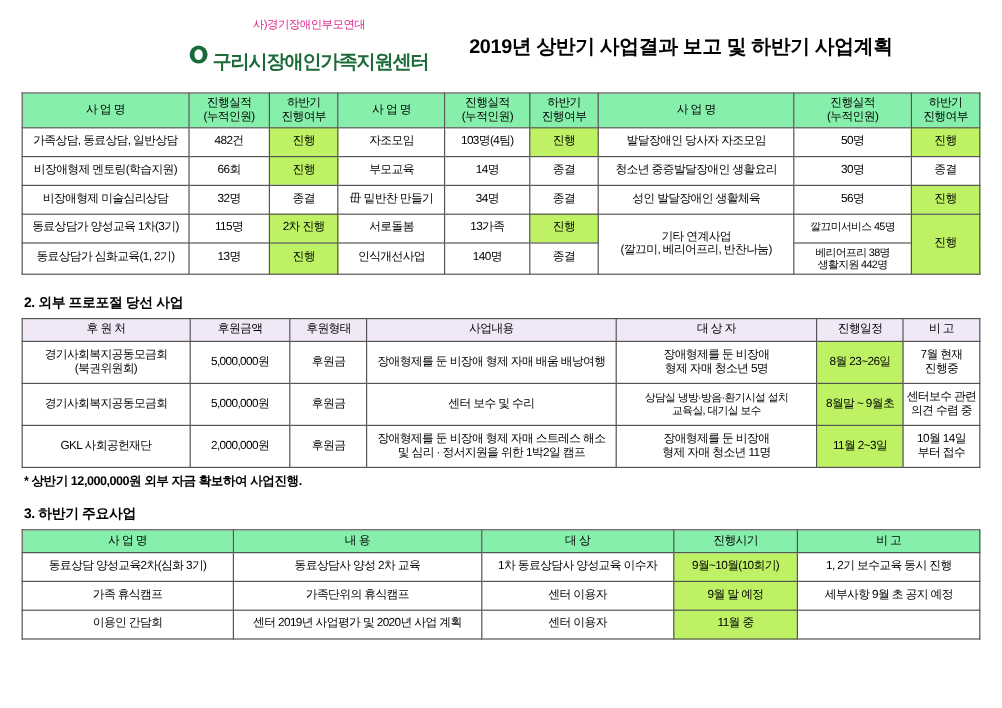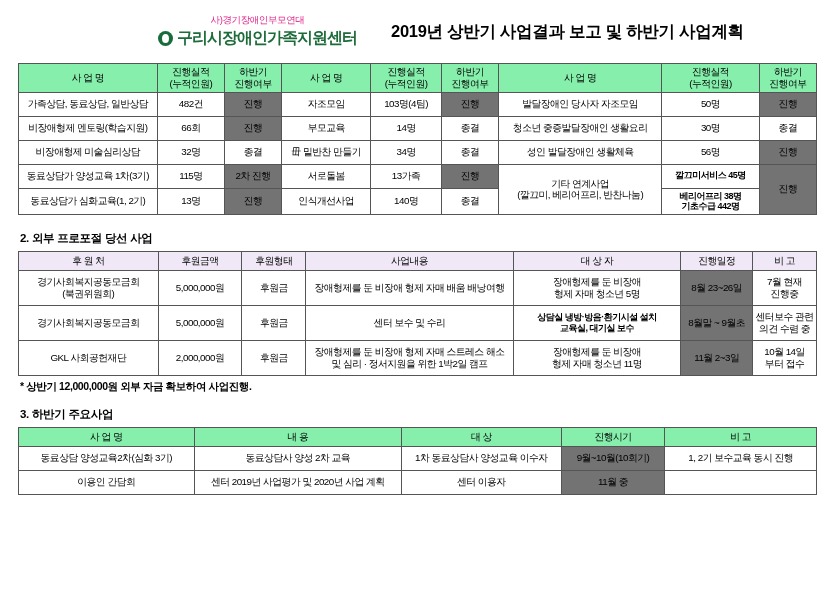"구리시장애인가족지원센터" .logo-name { margin-top: none -> 14px }
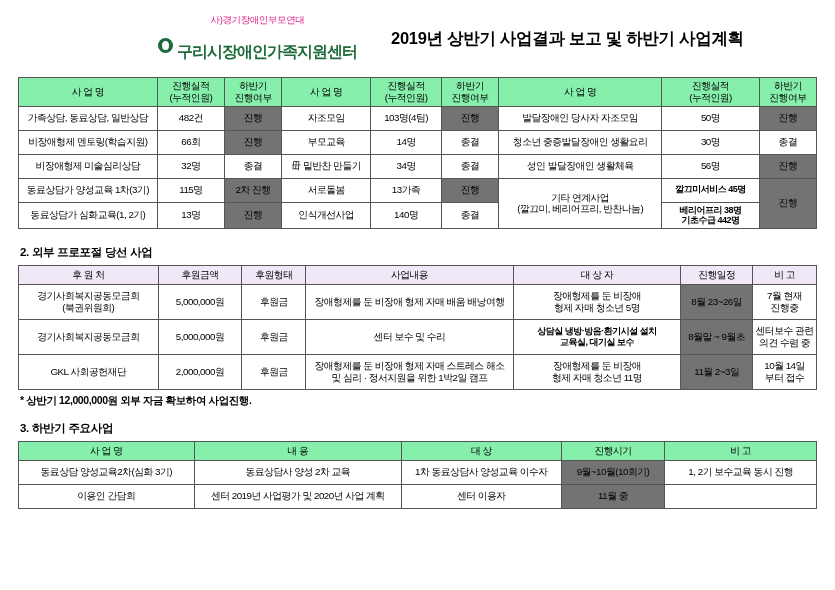"진행" .hi { background: #737373 -> #bef264 }
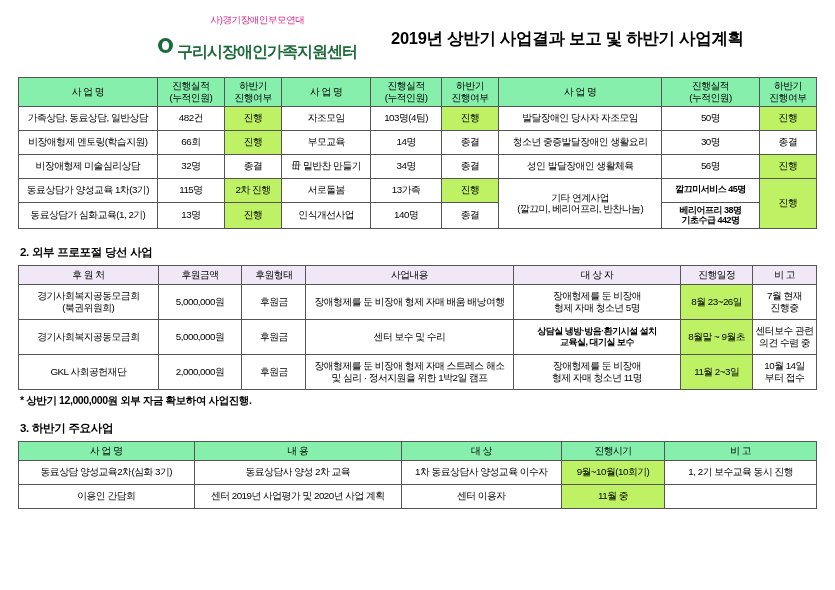"깔끄미서비스 45명" .small { font-weight: bold -> none }
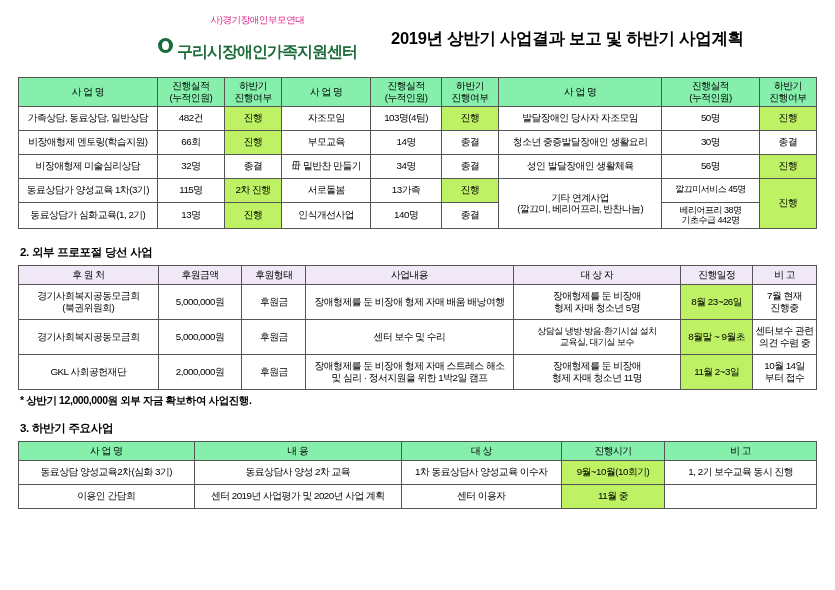"기초수급 442명" div { text: 기초수급 -> 생활지원 }
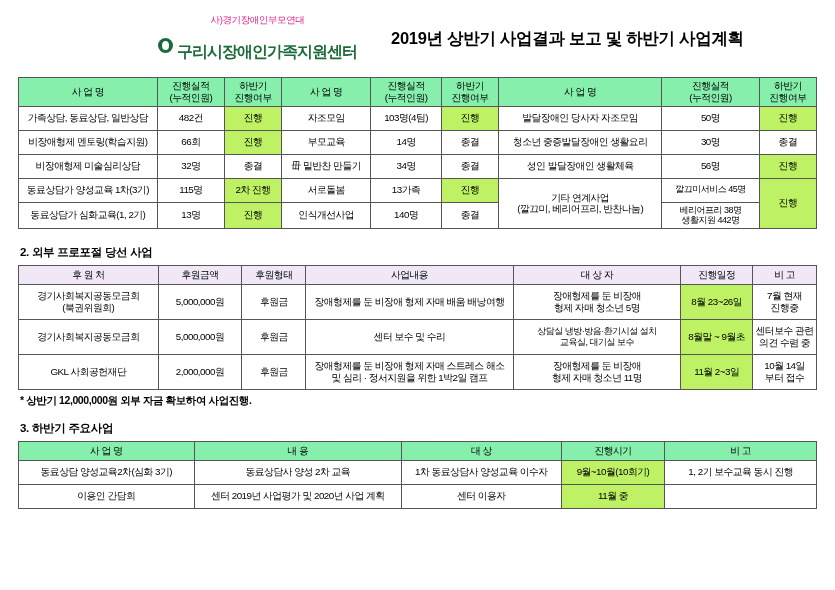"가족 휴식캠프" tr.row { html: none -> <tr> <td>가족 휴식캠프</td> <td>가족단위의 휴식캠프</td> <td>센터 이용자</td> <td>9월 말 예정</td> <td>세부사항 9월 초 공지 예정</td> </tr> }
